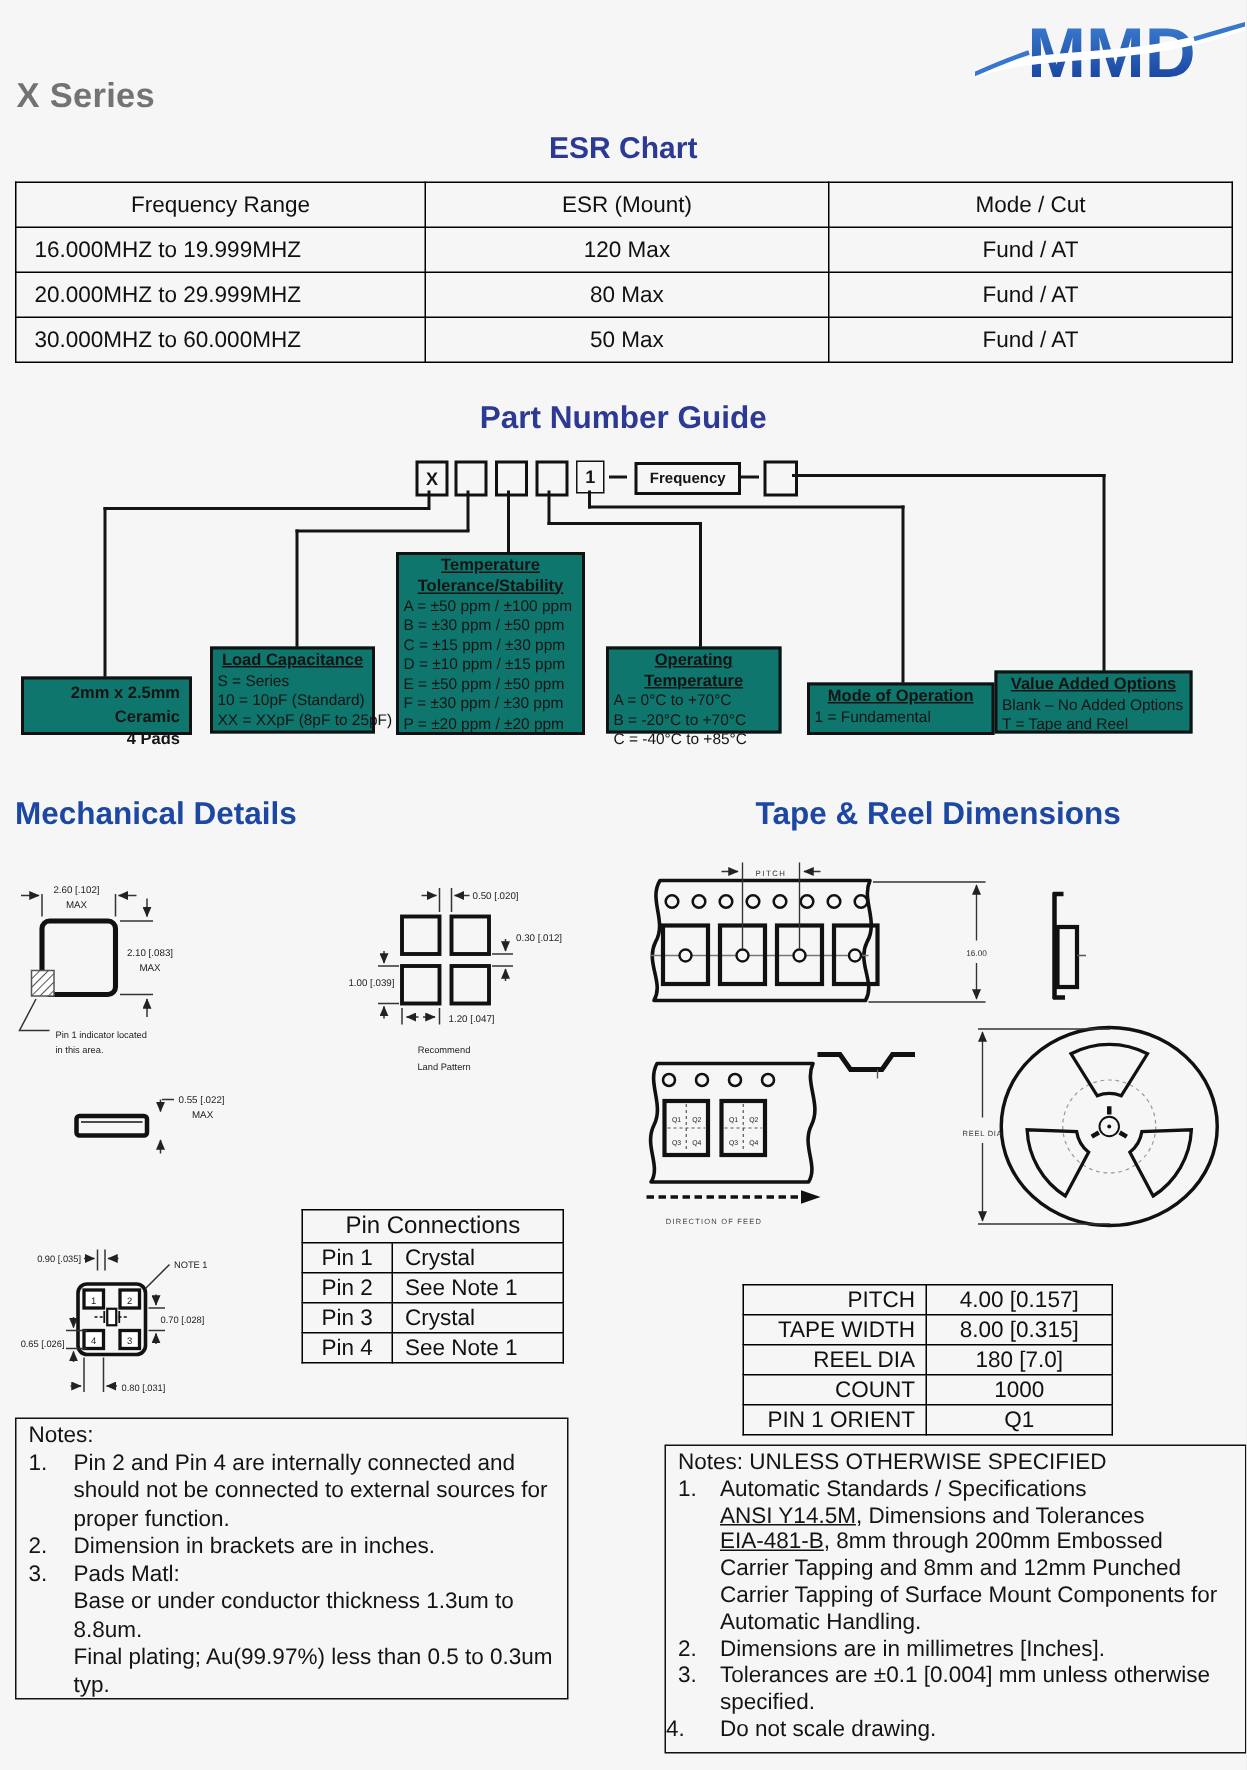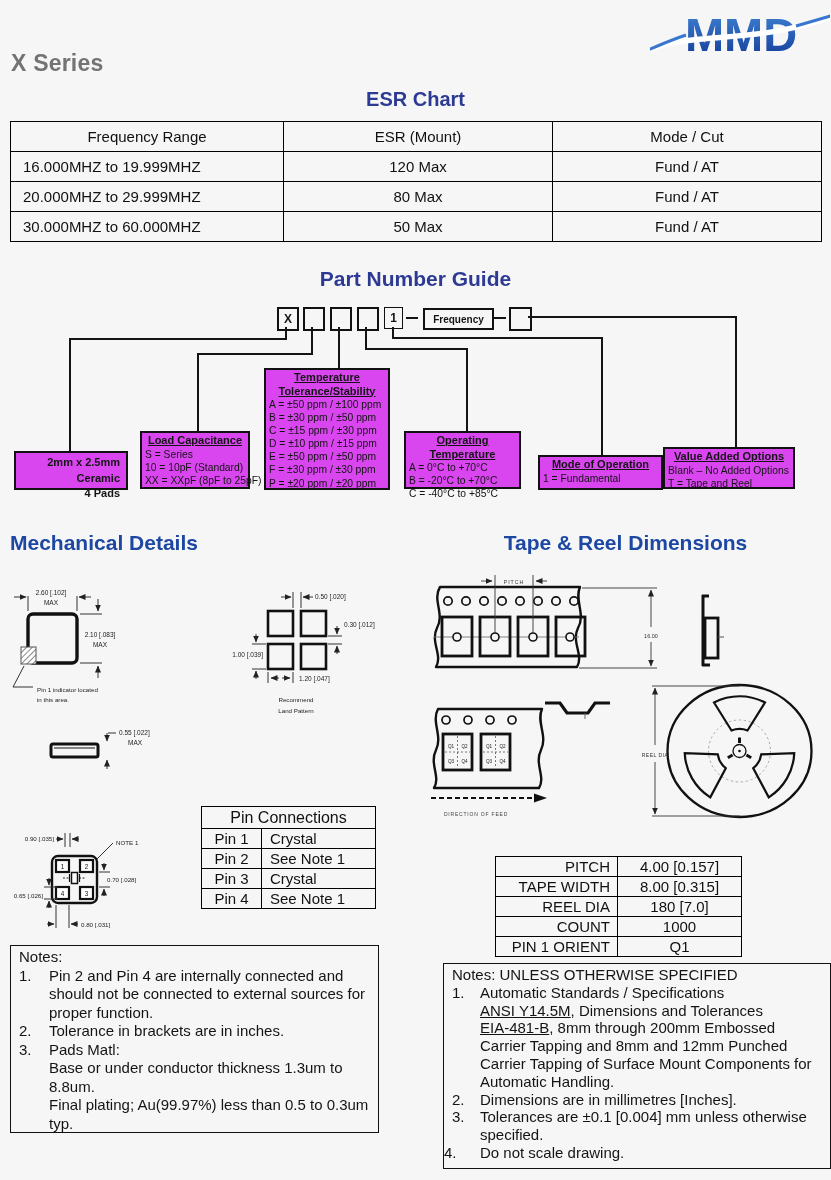"Temperature" .obox { background: #d946ef -> #0f766e }
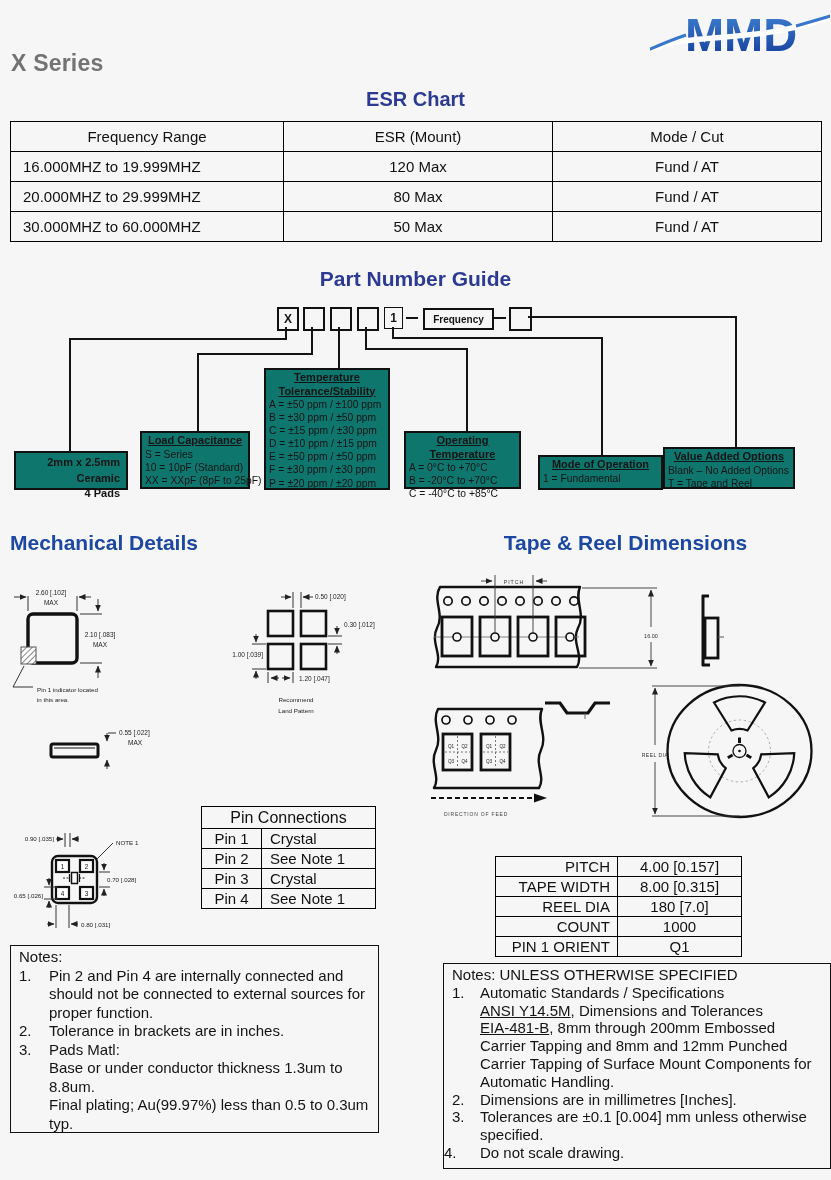"Tolerance in brackets are in" span.nt { text: Tolerance -> Dimension }
